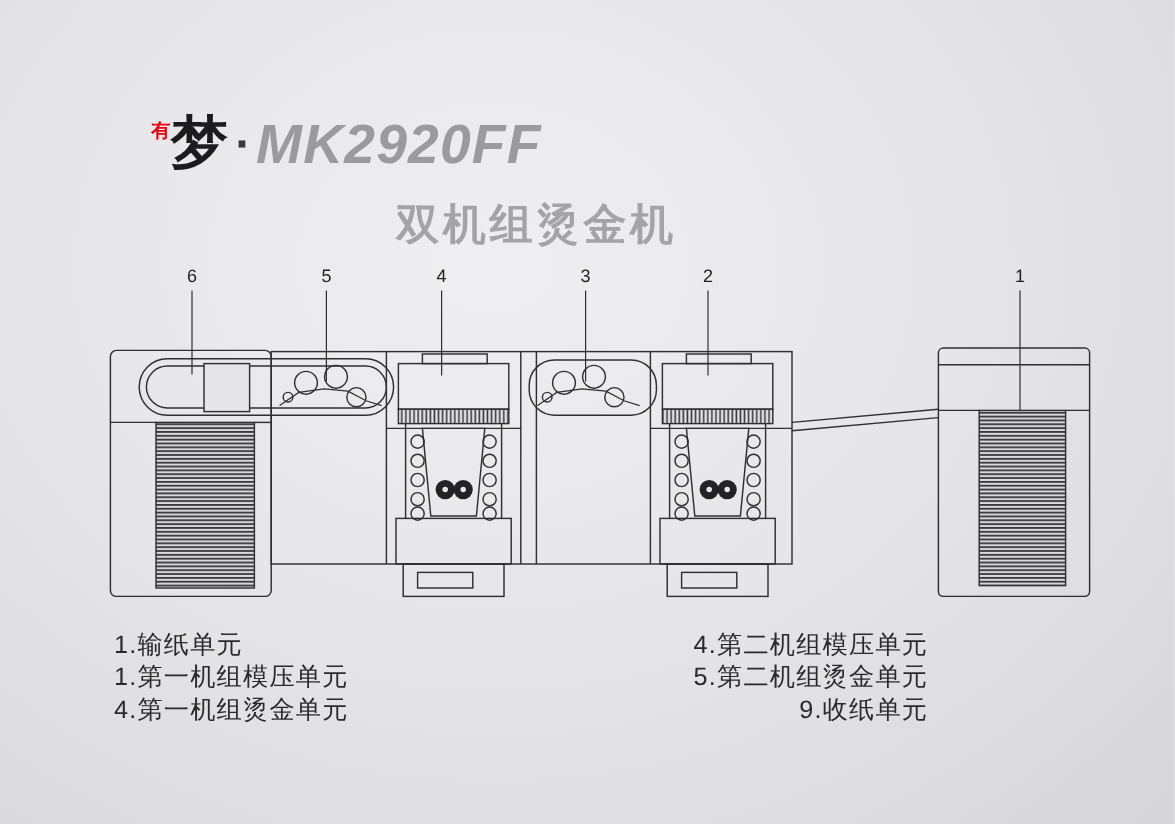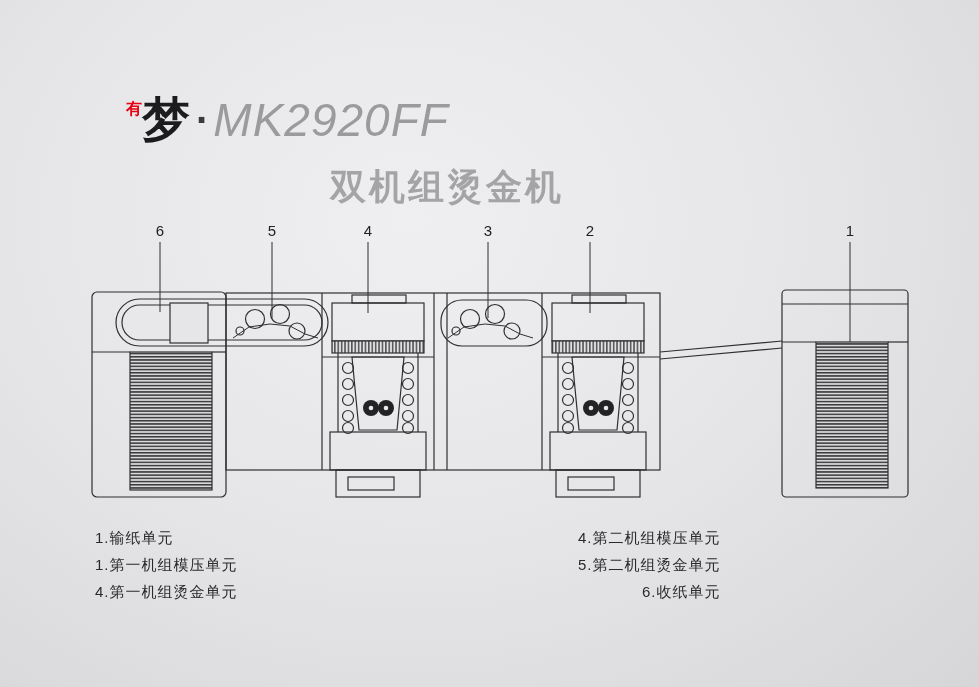"MK2920FF" .model { font-weight: 400 -> 700 }
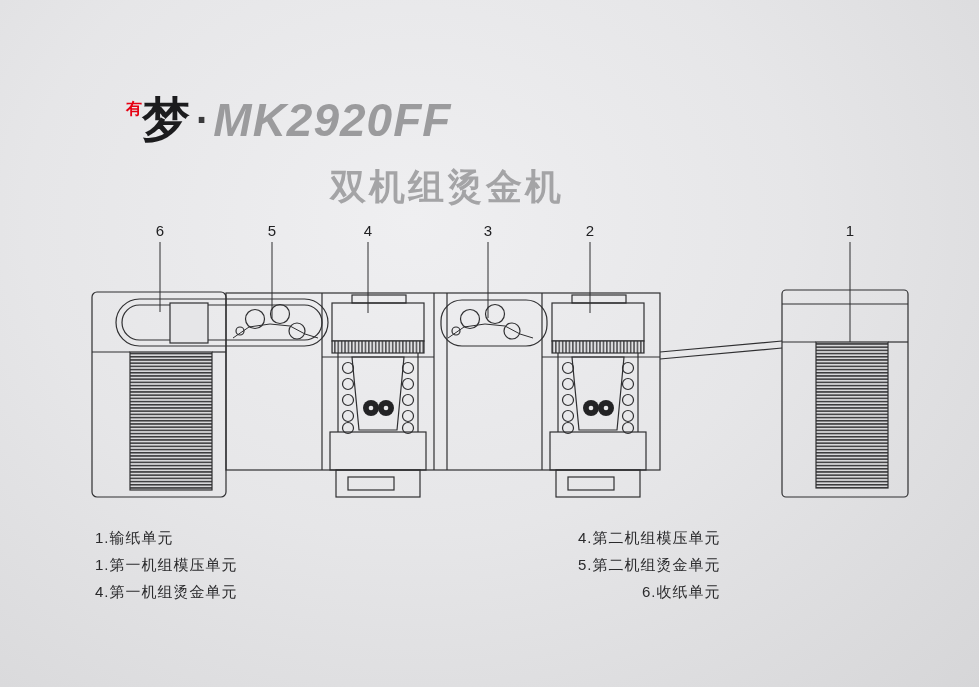"1.输纸单元" .legend { font-size: 15px -> 21px }
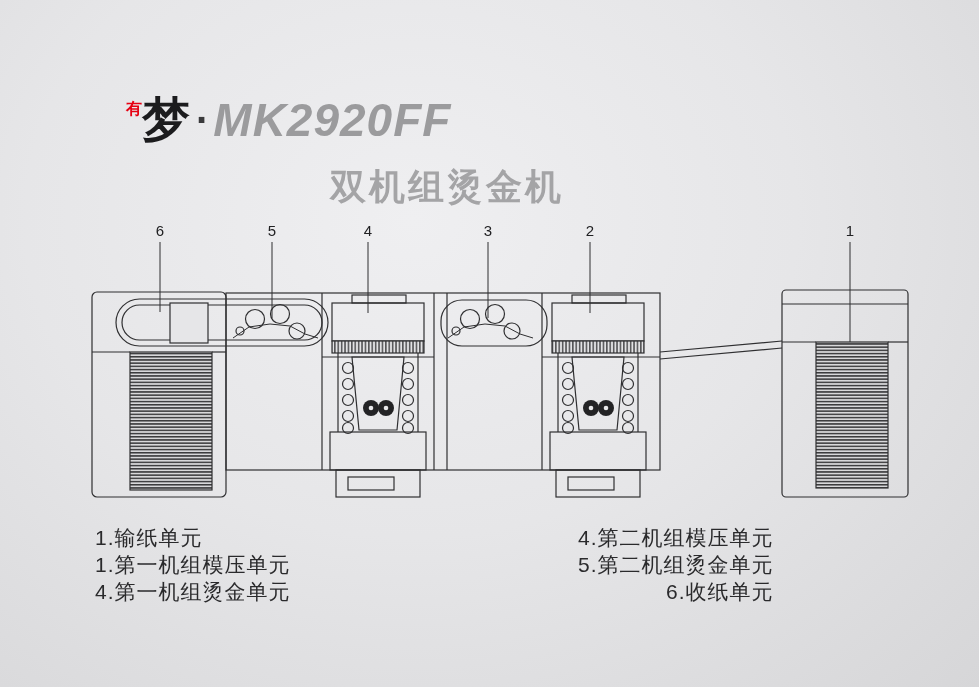"6.收纸单元" div.legend-item { text: 6 -> 9 }
